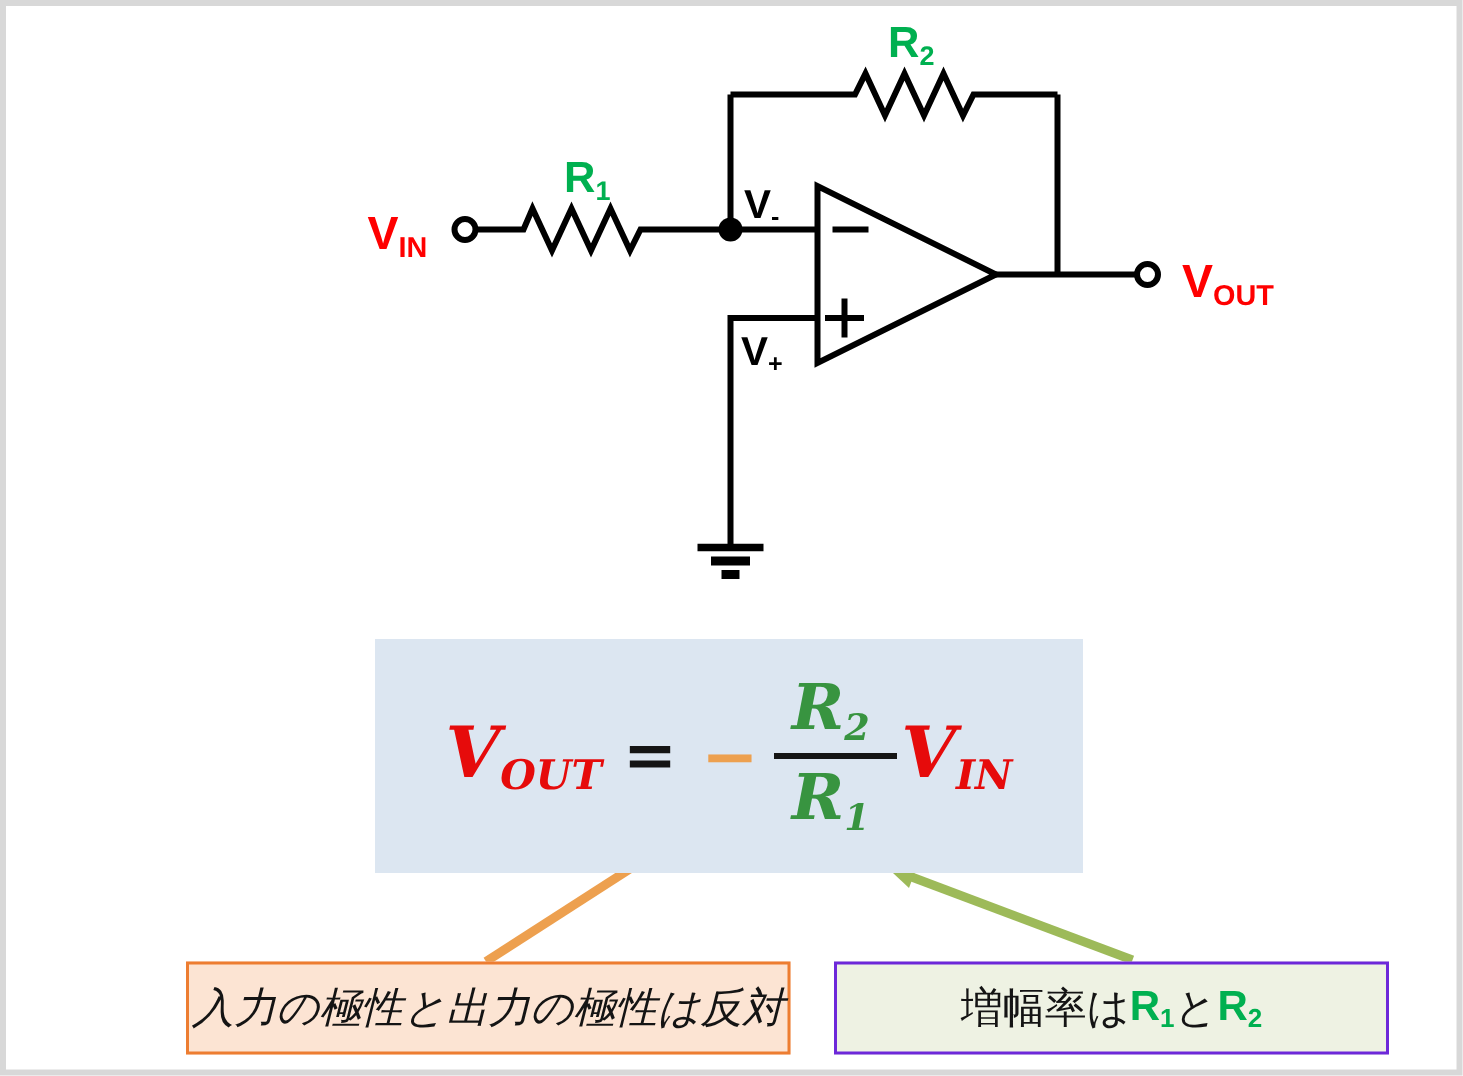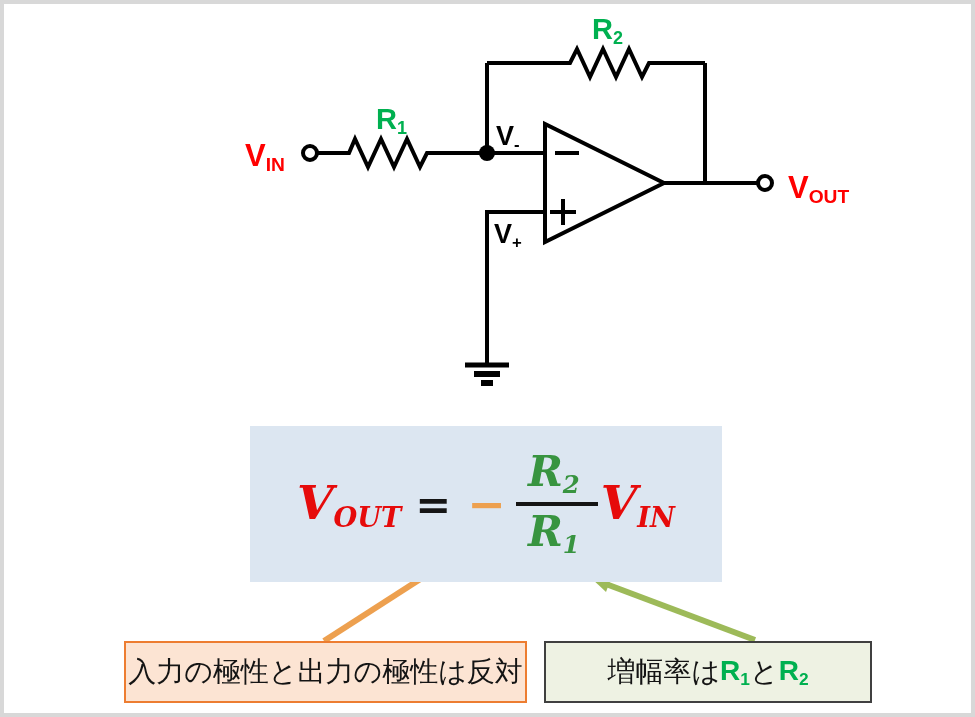"入力の極性と出力の極性は反対" .callout-left { font-style: none -> italic }
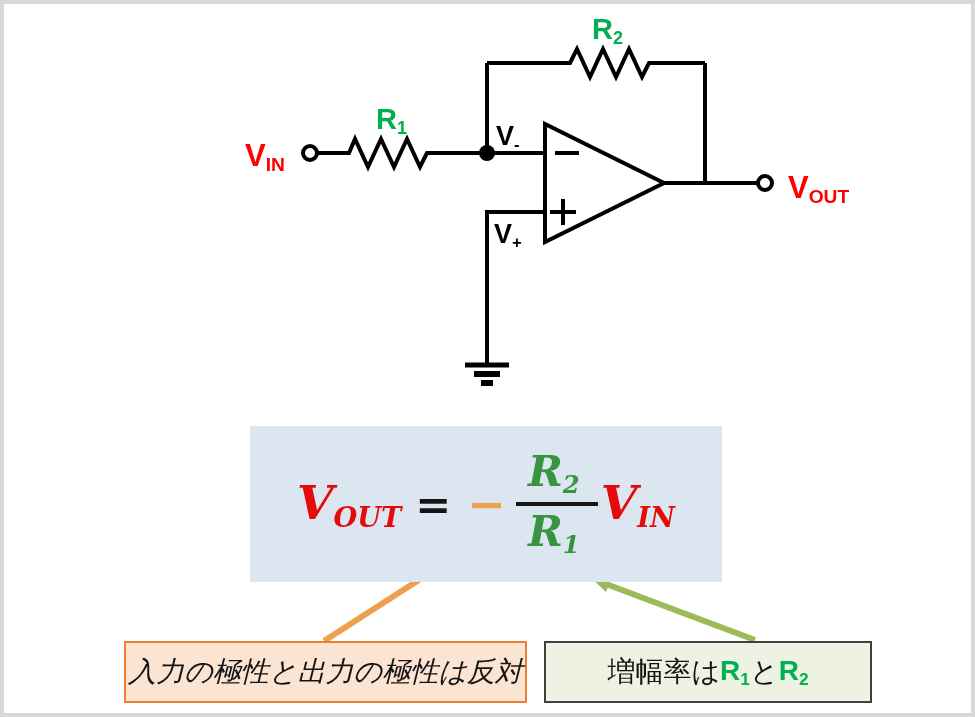"増幅率は" .callout-right { border: 2px solid #404040 -> 2px solid #6d28d9; left: 540px -> 552px; width: 328px -> 370px }
